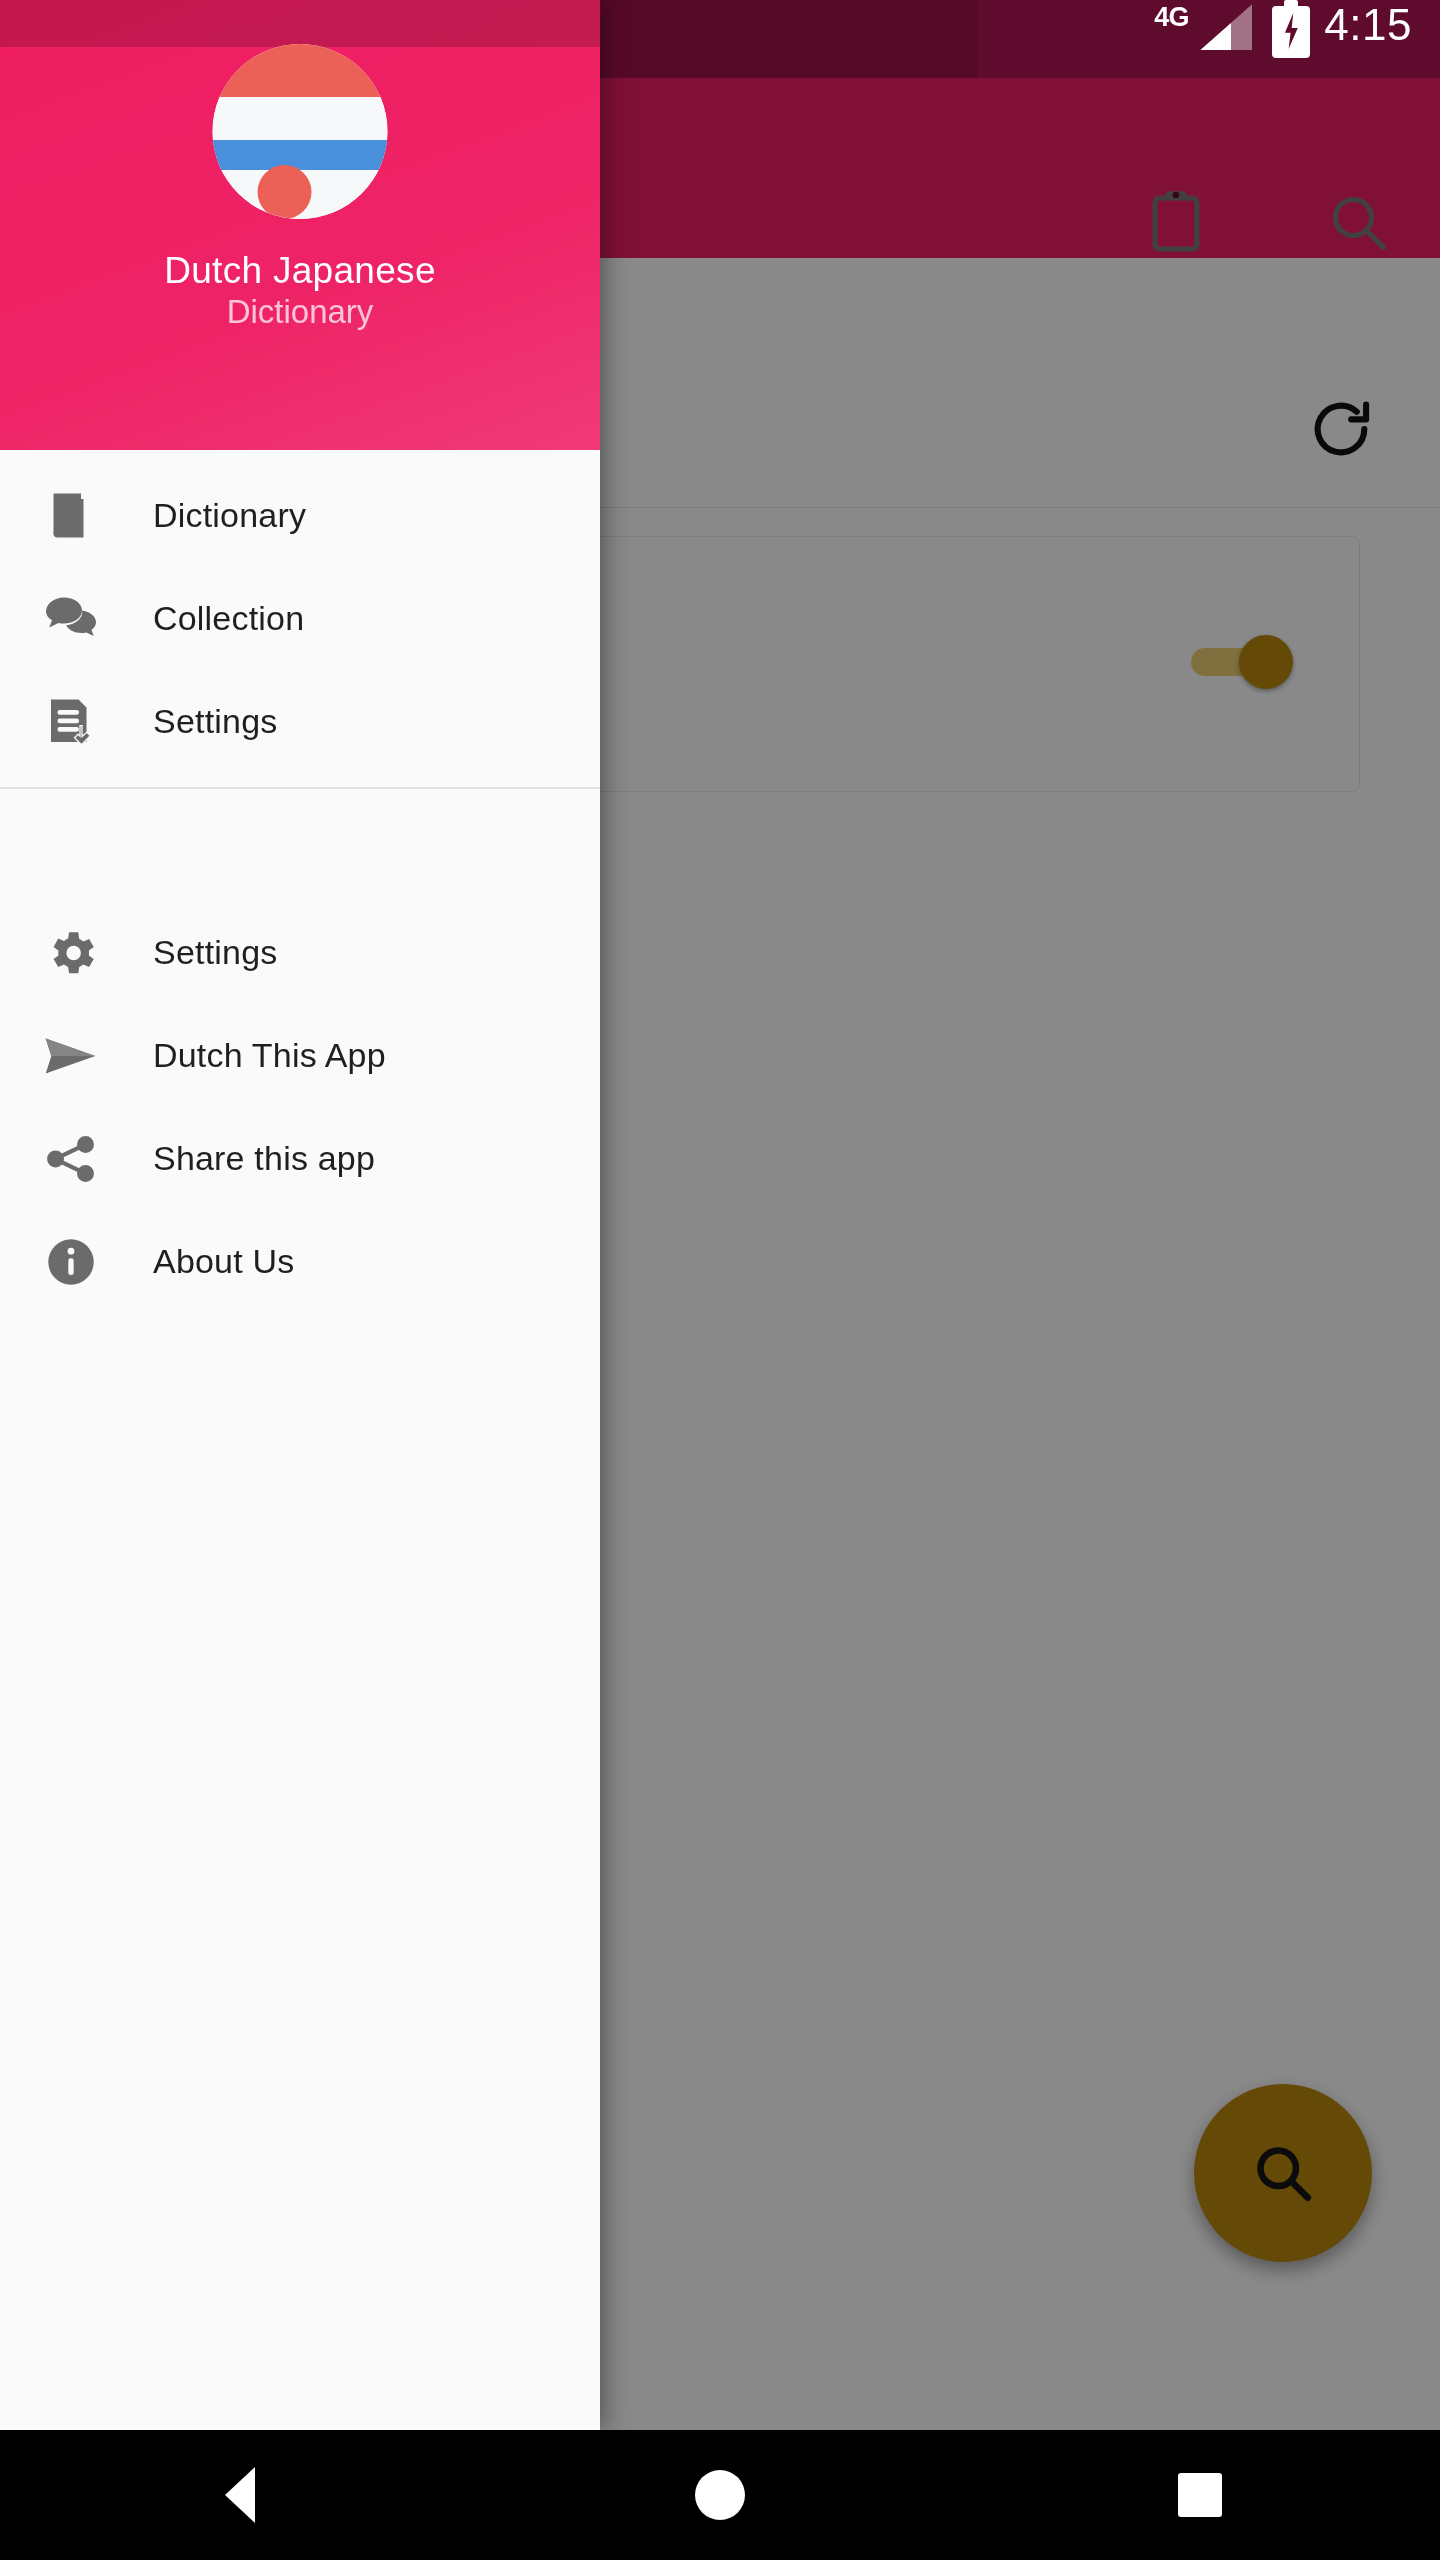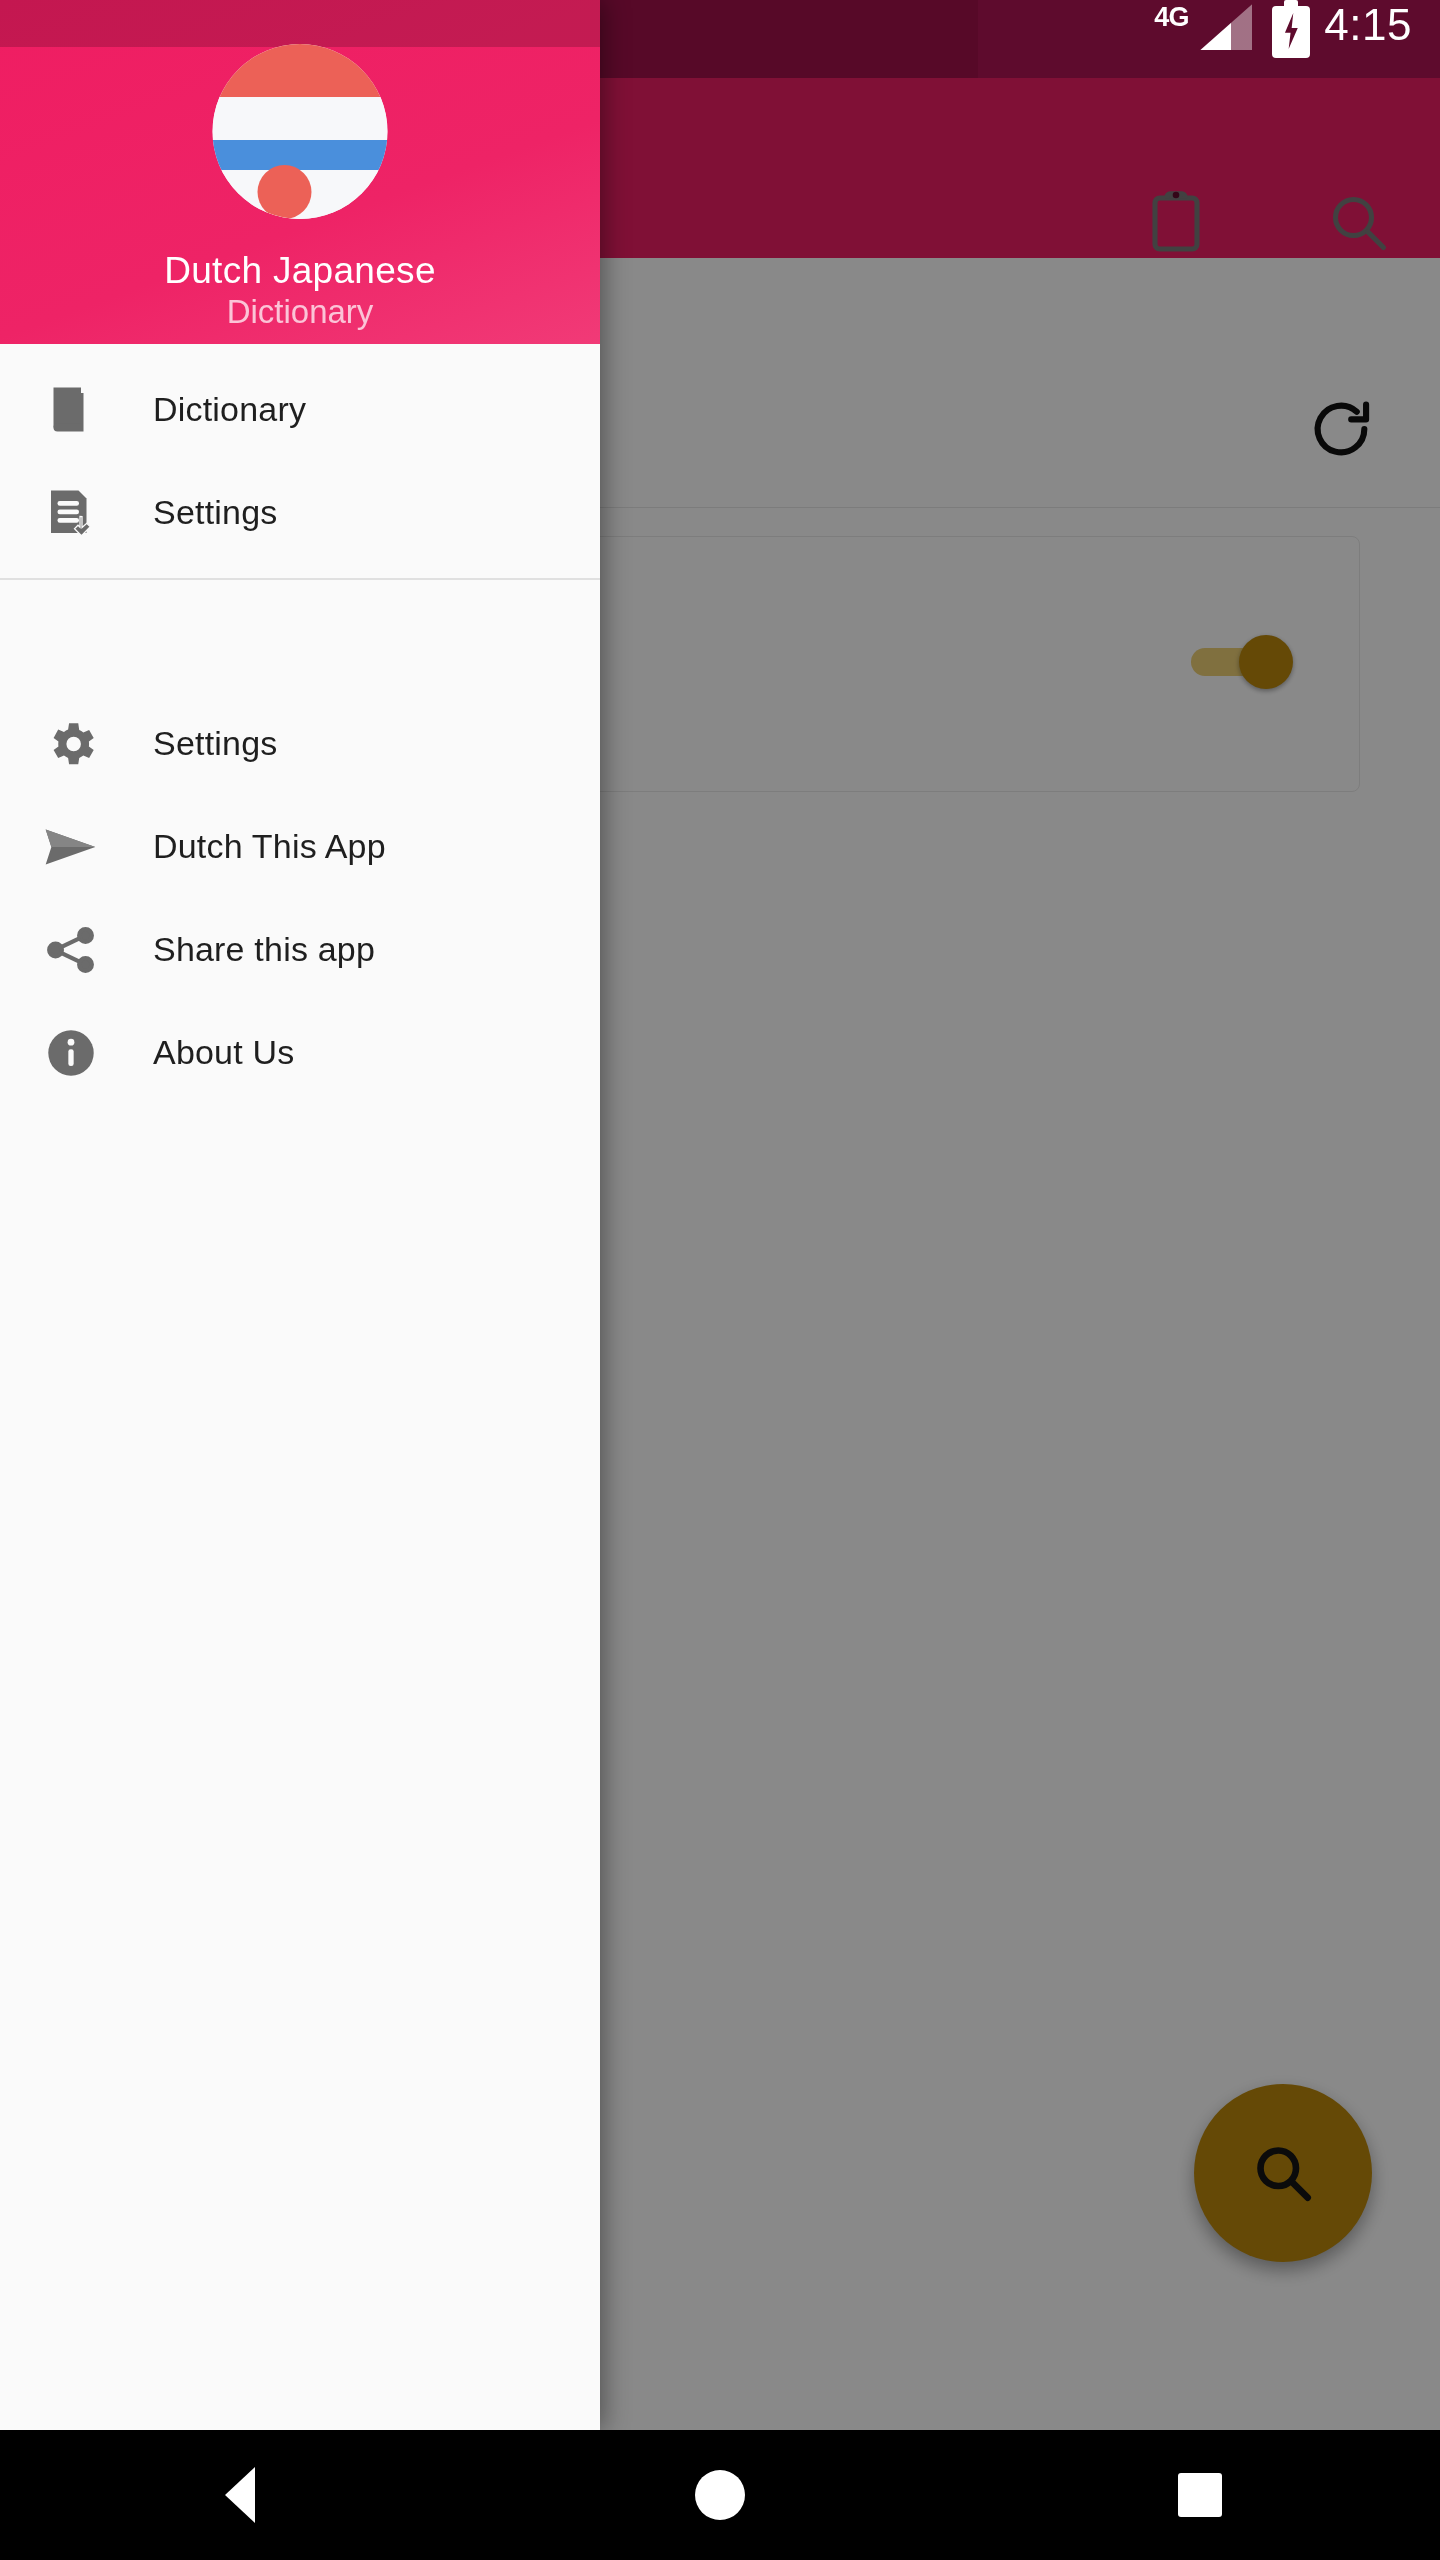"Dutch Japanese" #drawer-header { height: 344px -> 450px }
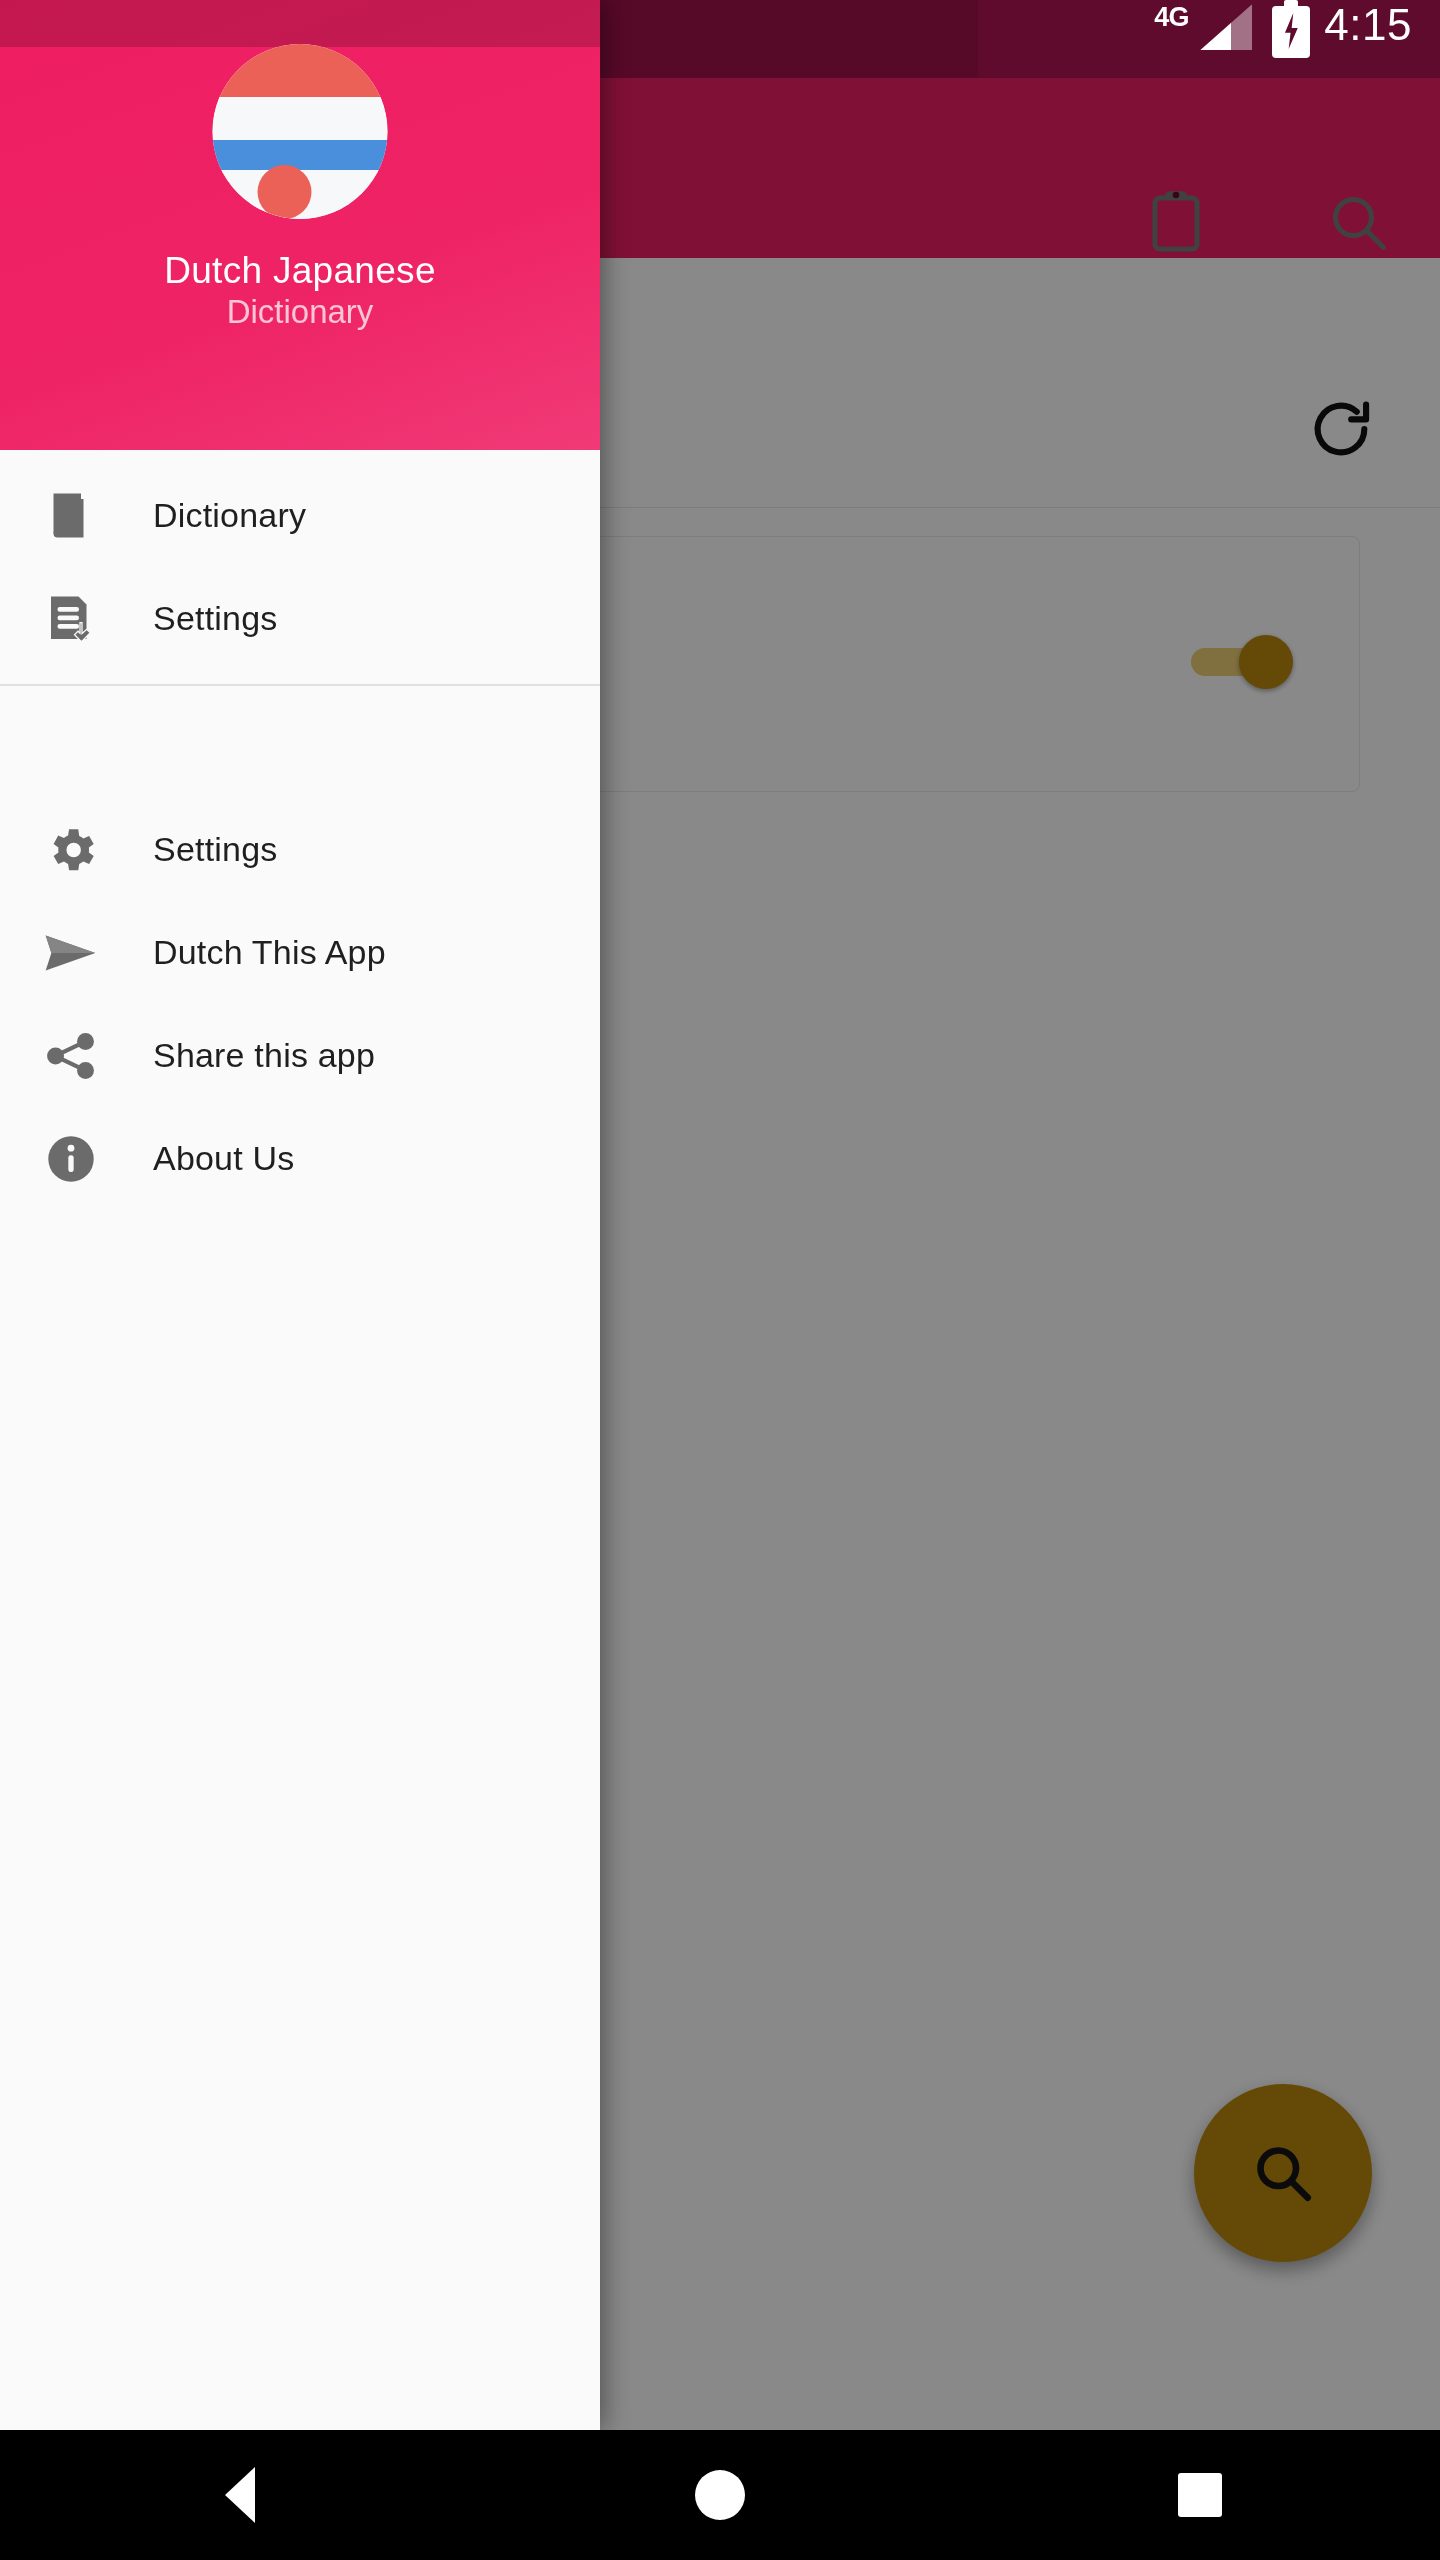"Collection" div.menu-item { html: none -> <div> <span> <svg> <path></path> <path></path> </svg> </span> <span>Collection</span> </div> }
